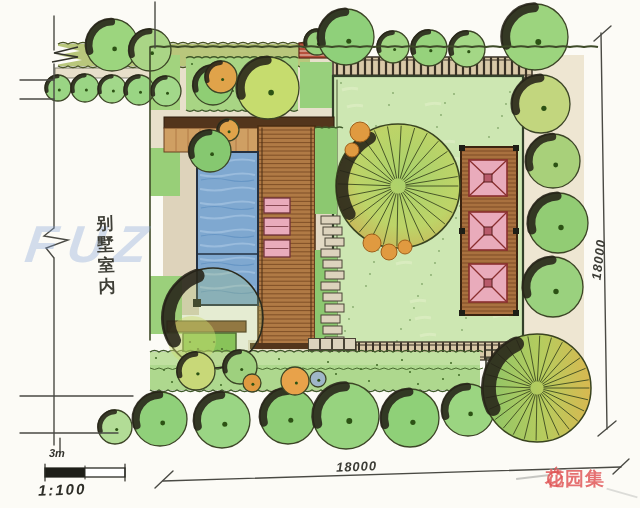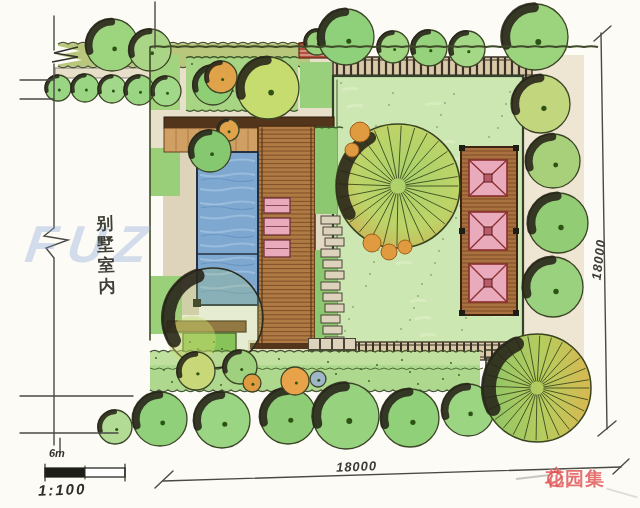"6m" div.abs { text: 6m -> 3m }
